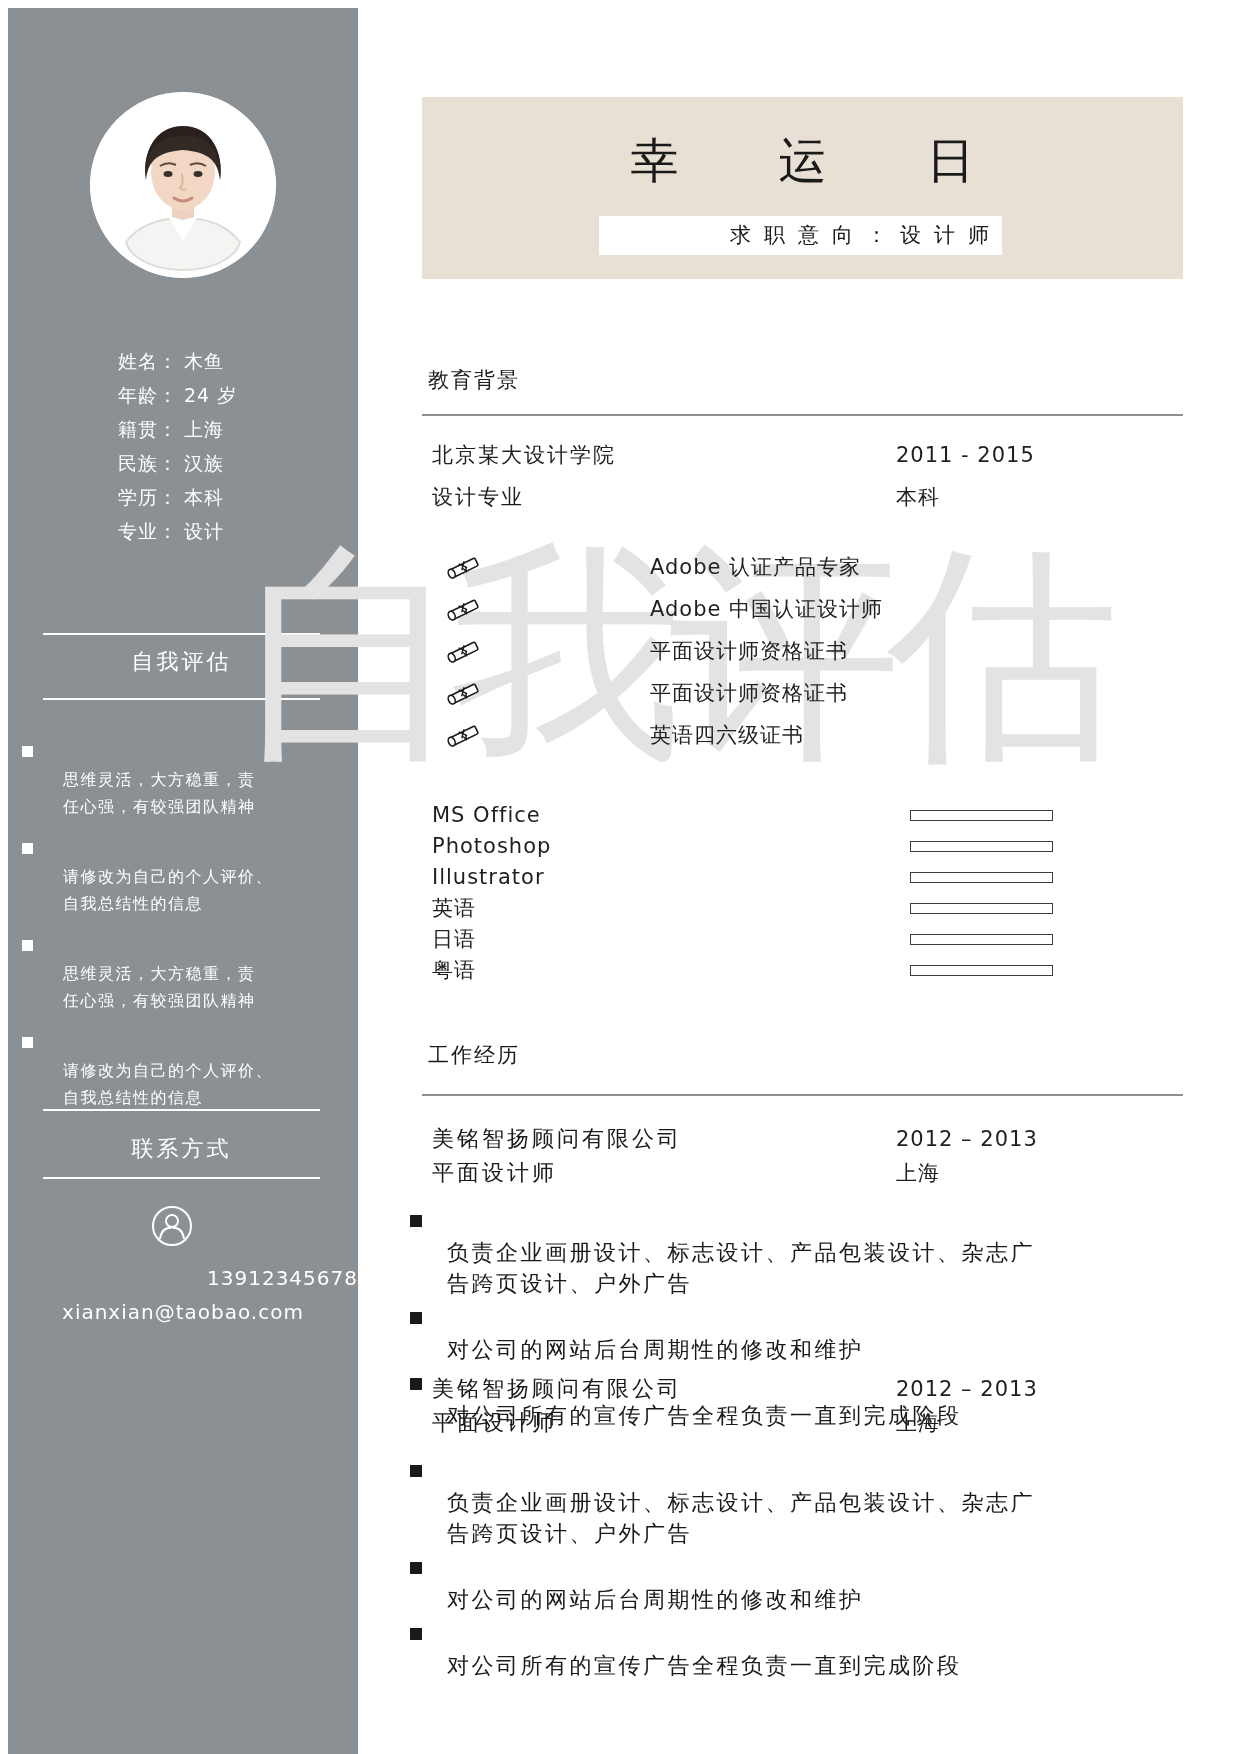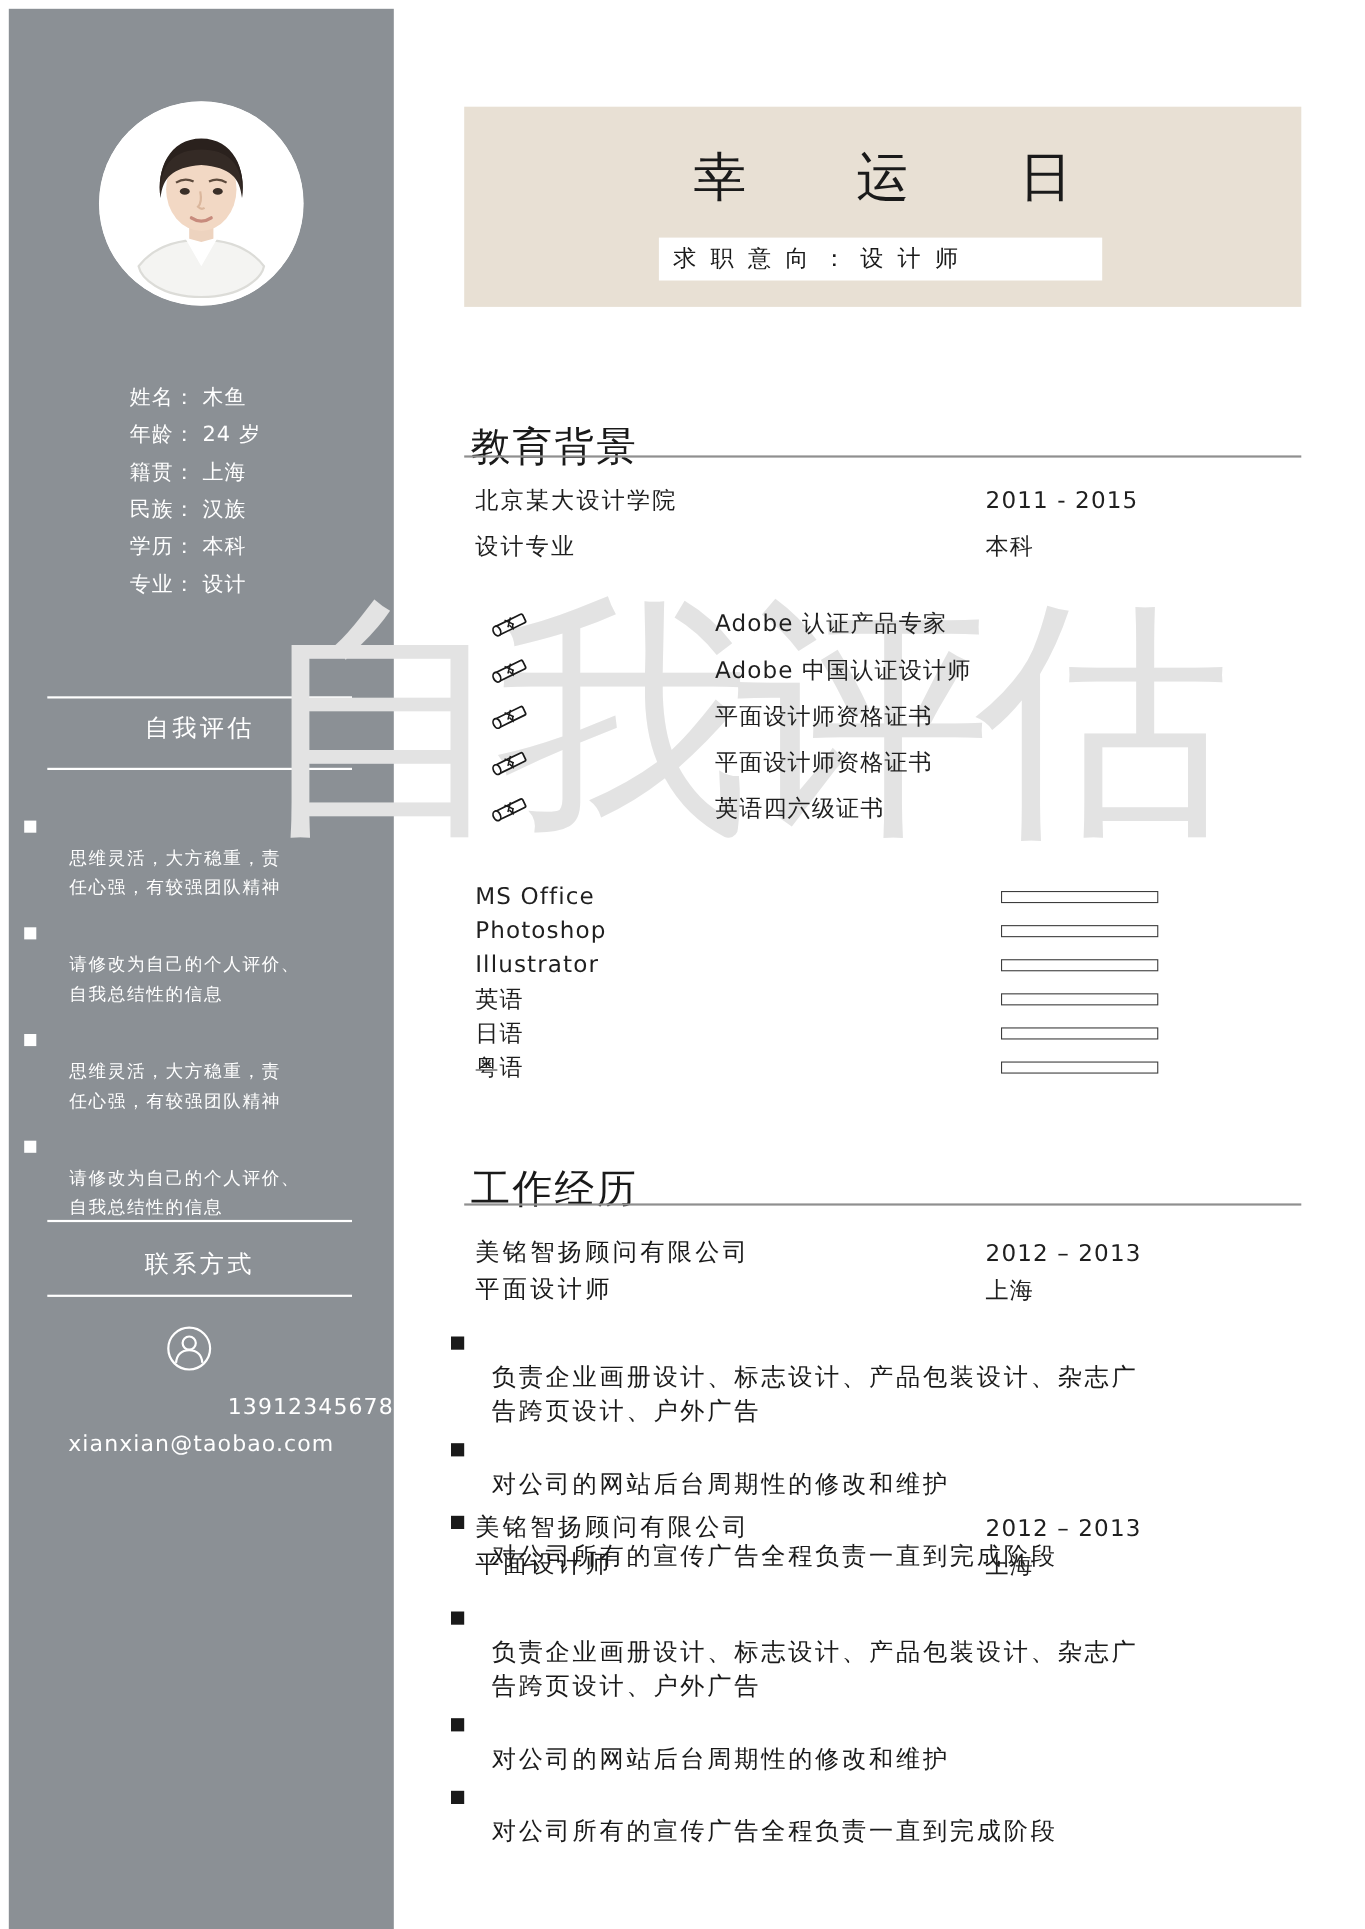"求职意向：设计师" .intent-band { text-align: left -> right }
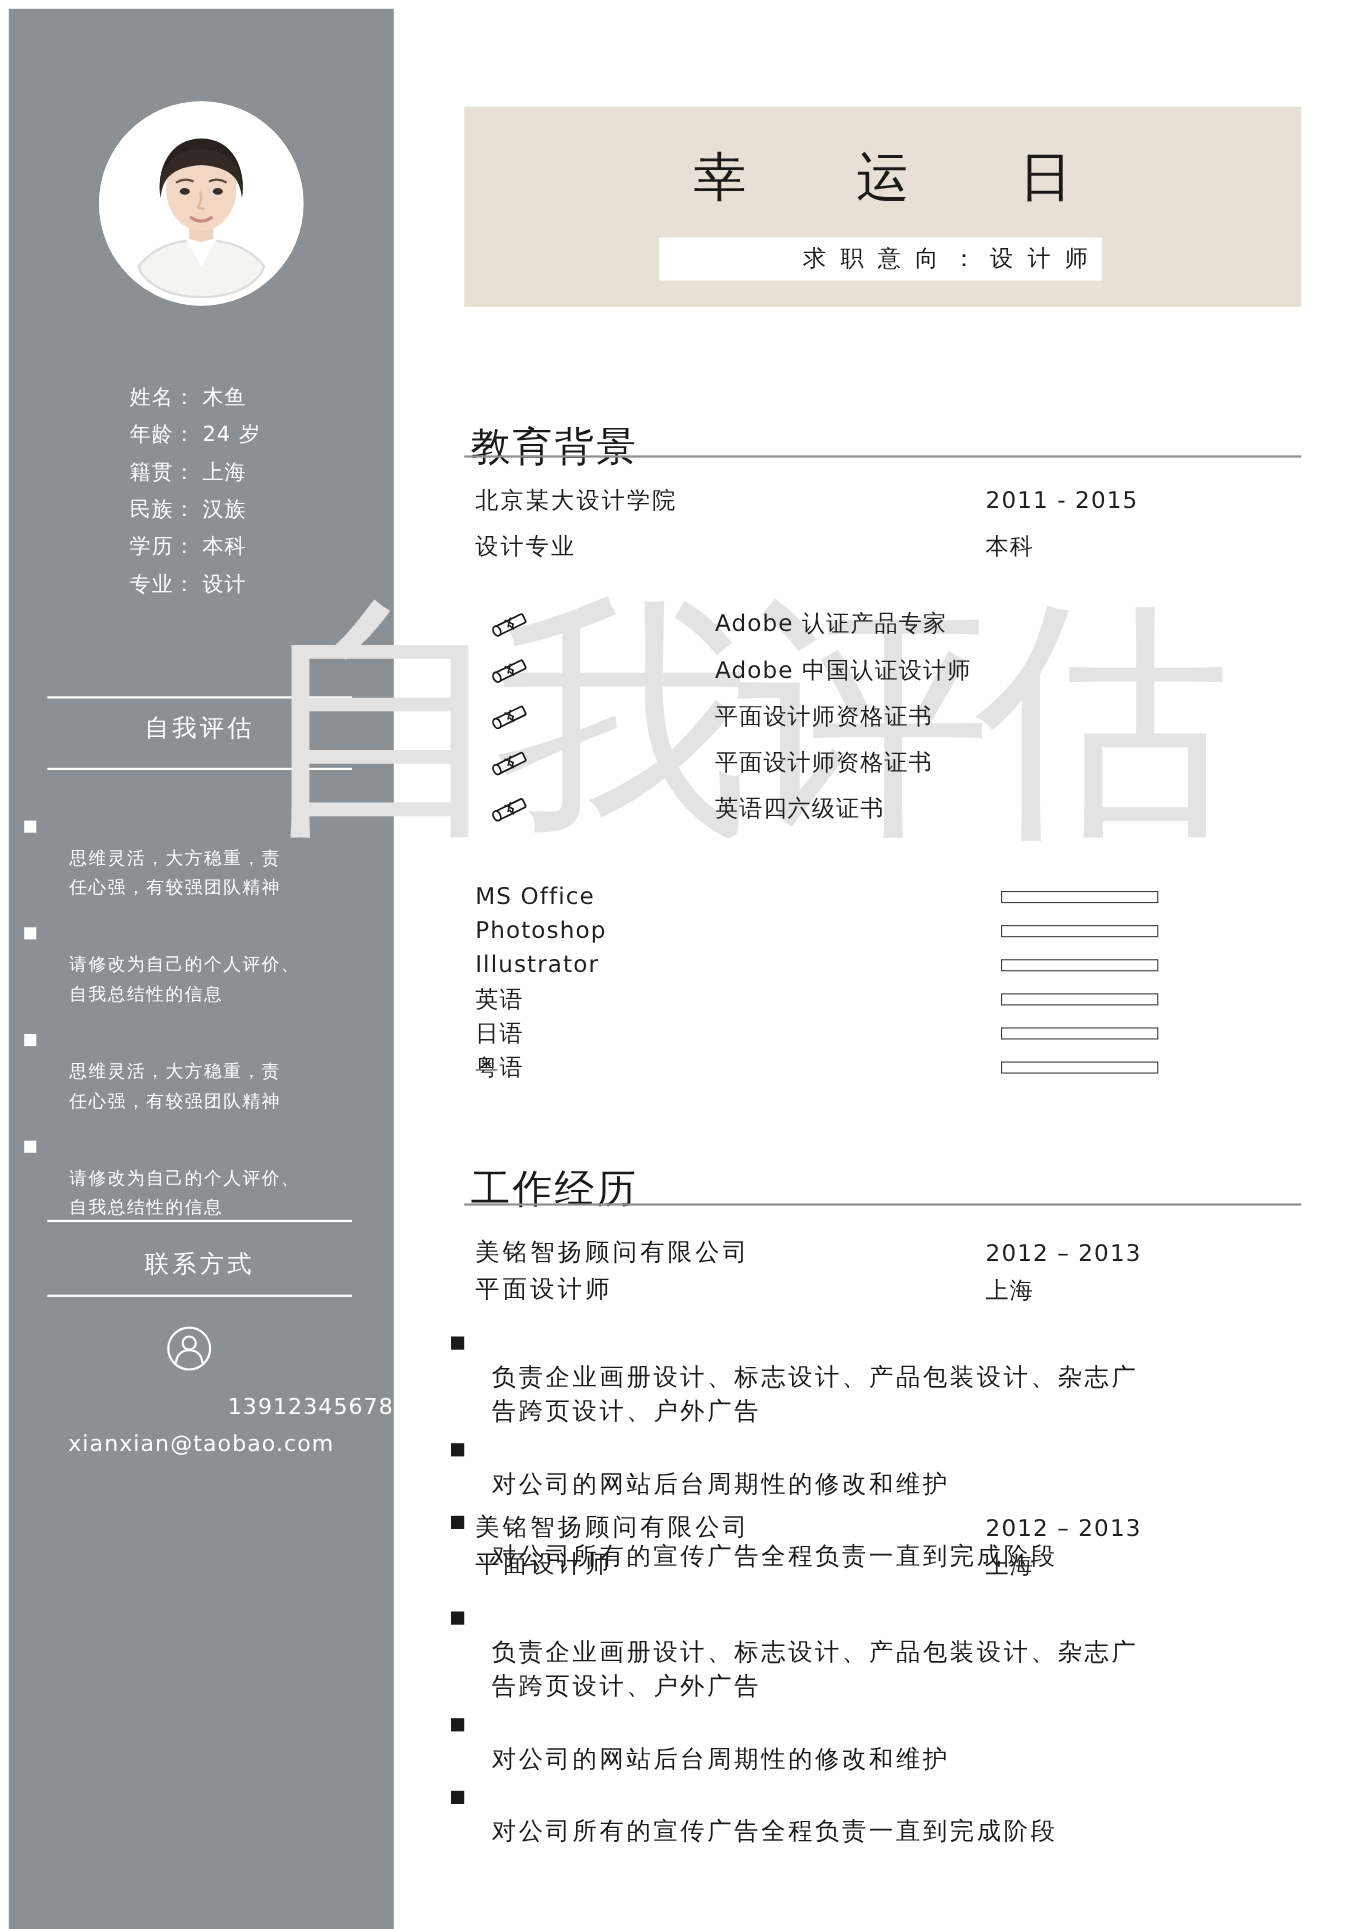"教育背景" .sec-heading { font-size: 36px -> 21px; margin-top: 16px -> none }
